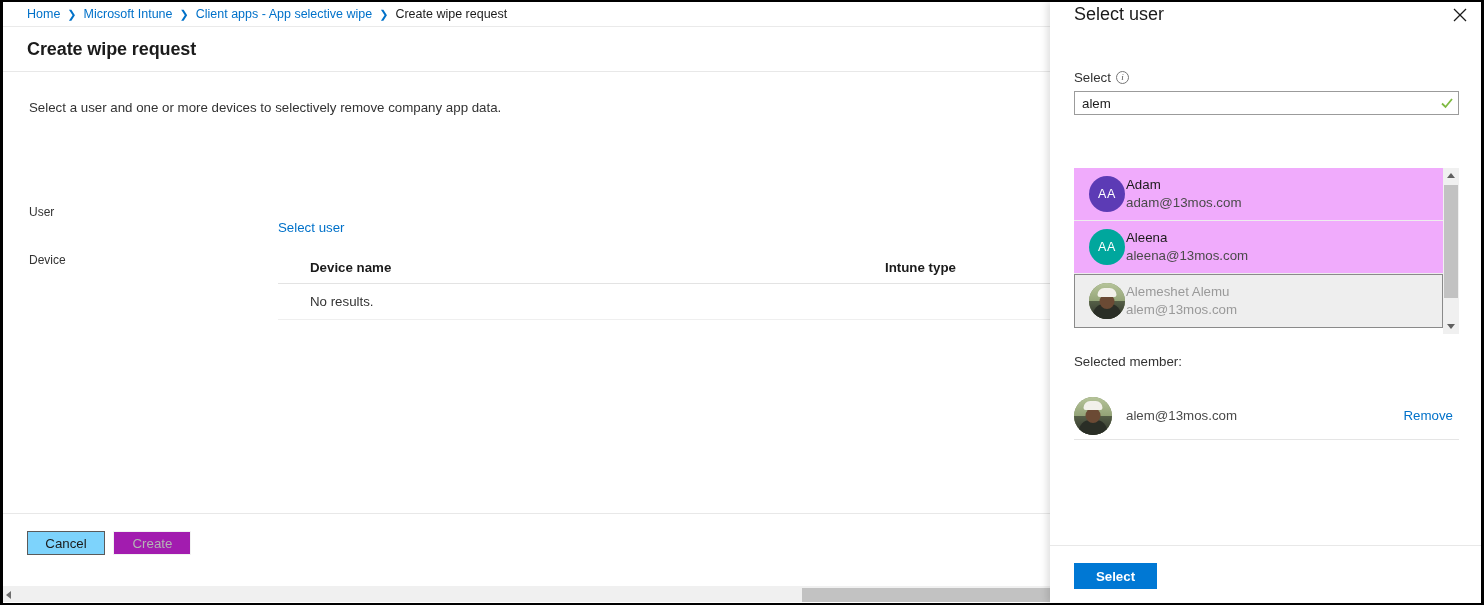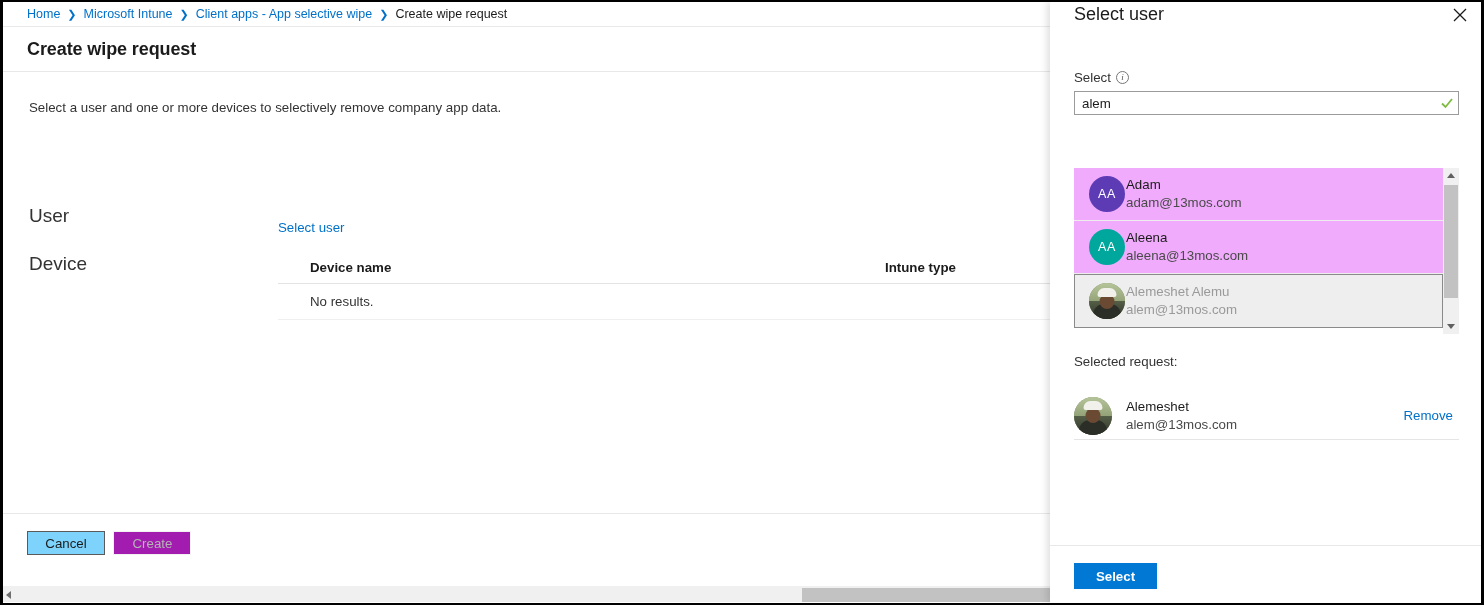"User" .form-label { font-size: 19px -> 12px }
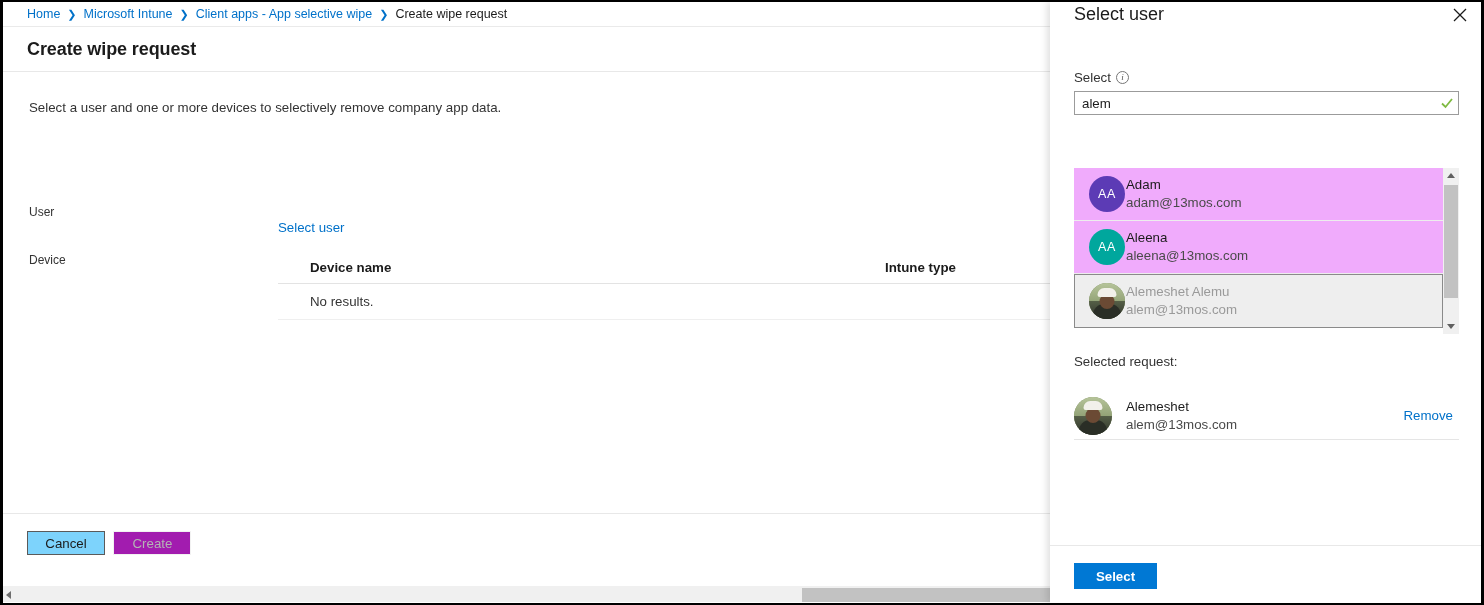"Selected request:" div { text: request -> member }
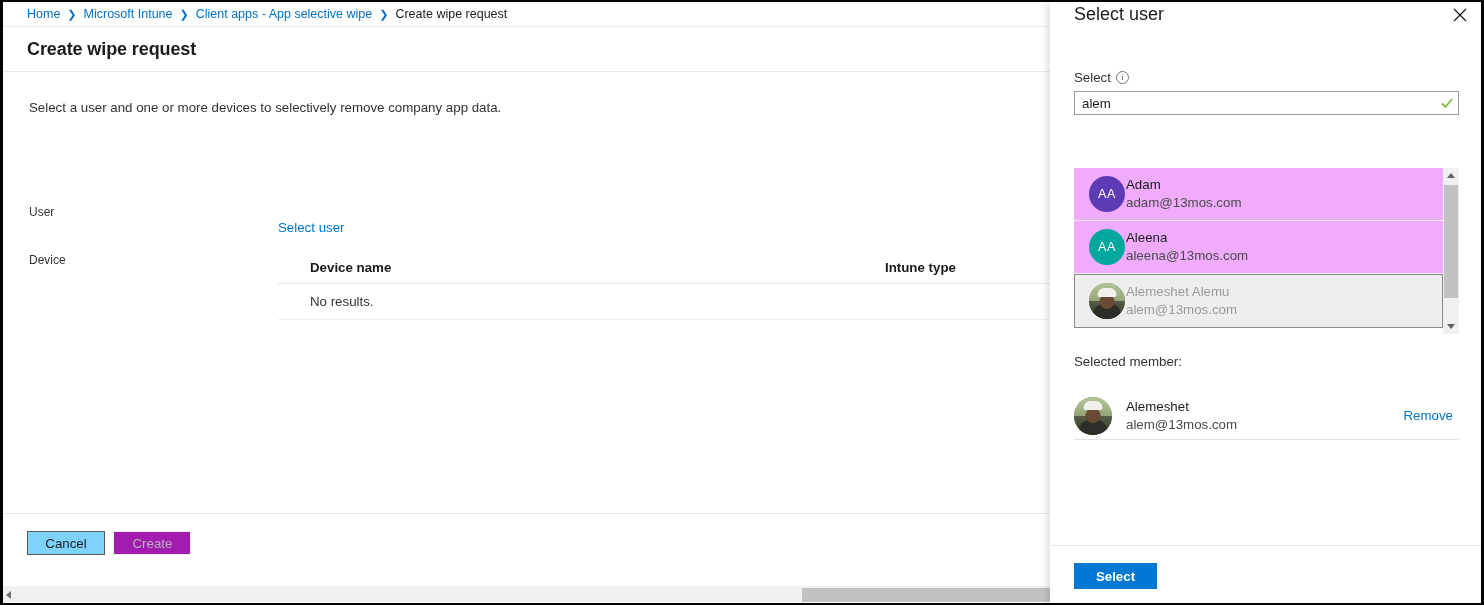"Alemeshet" div.r-name { html: <div>Alemeshet</div> -> none }
